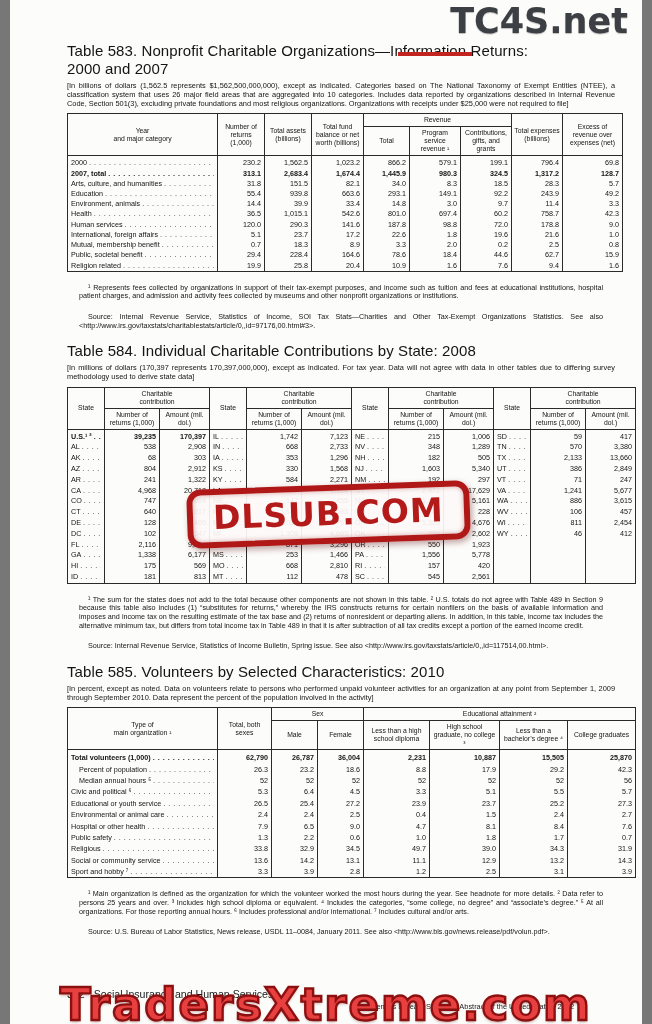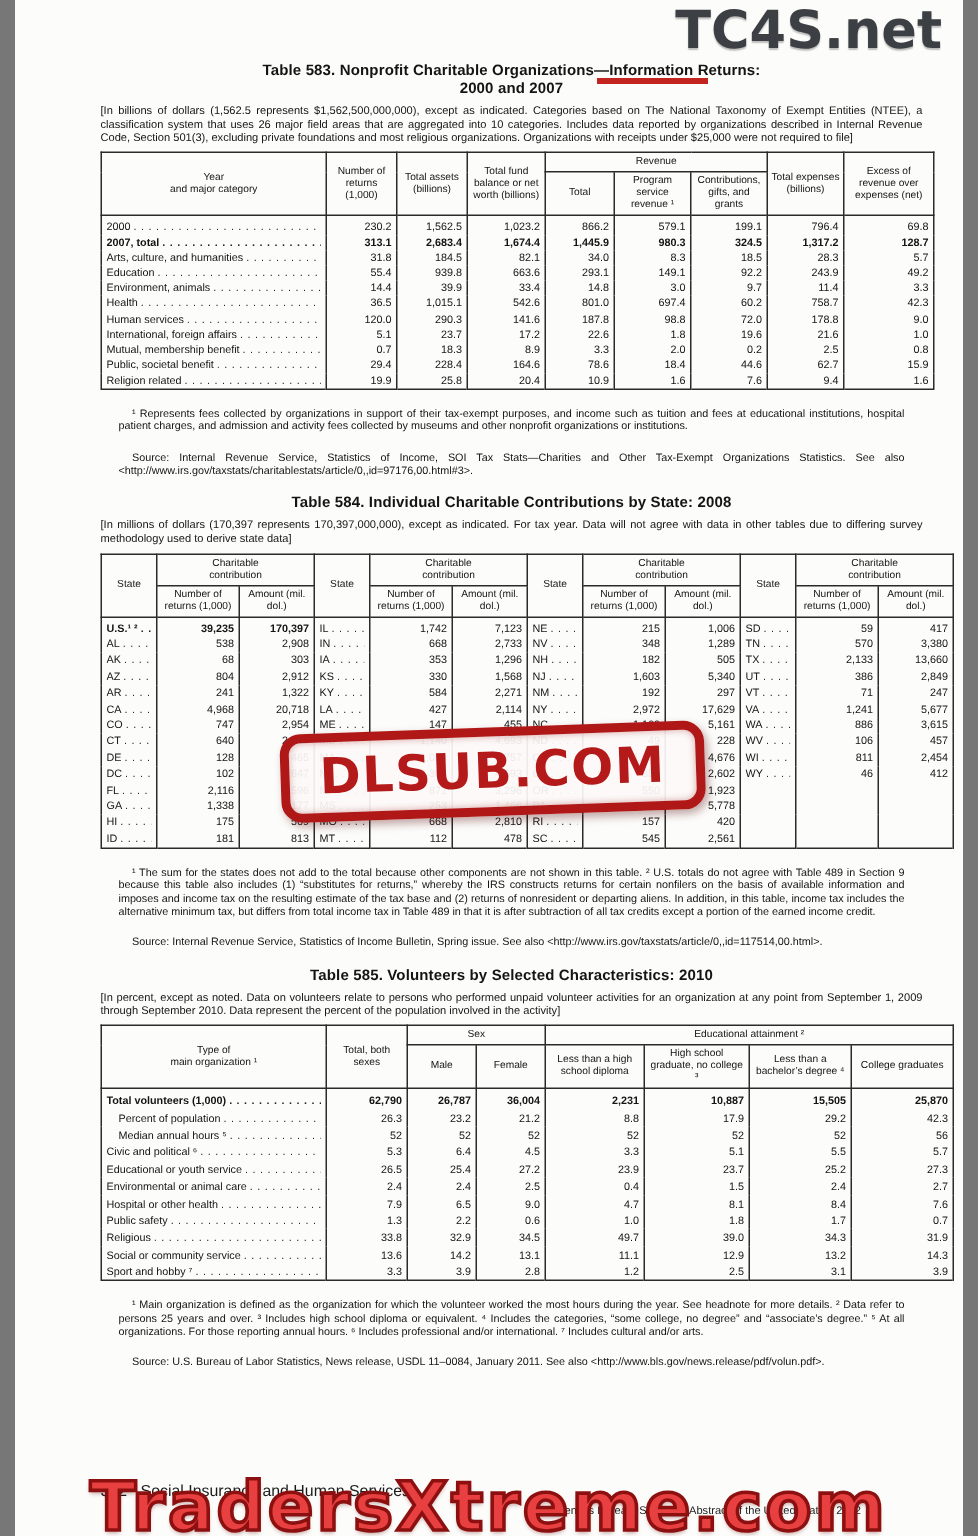"Table 583. Nonprofit Charitable" .table-title { font-size: 10px -> 15px; font-weight: 700 -> 400; text-align: center -> none }
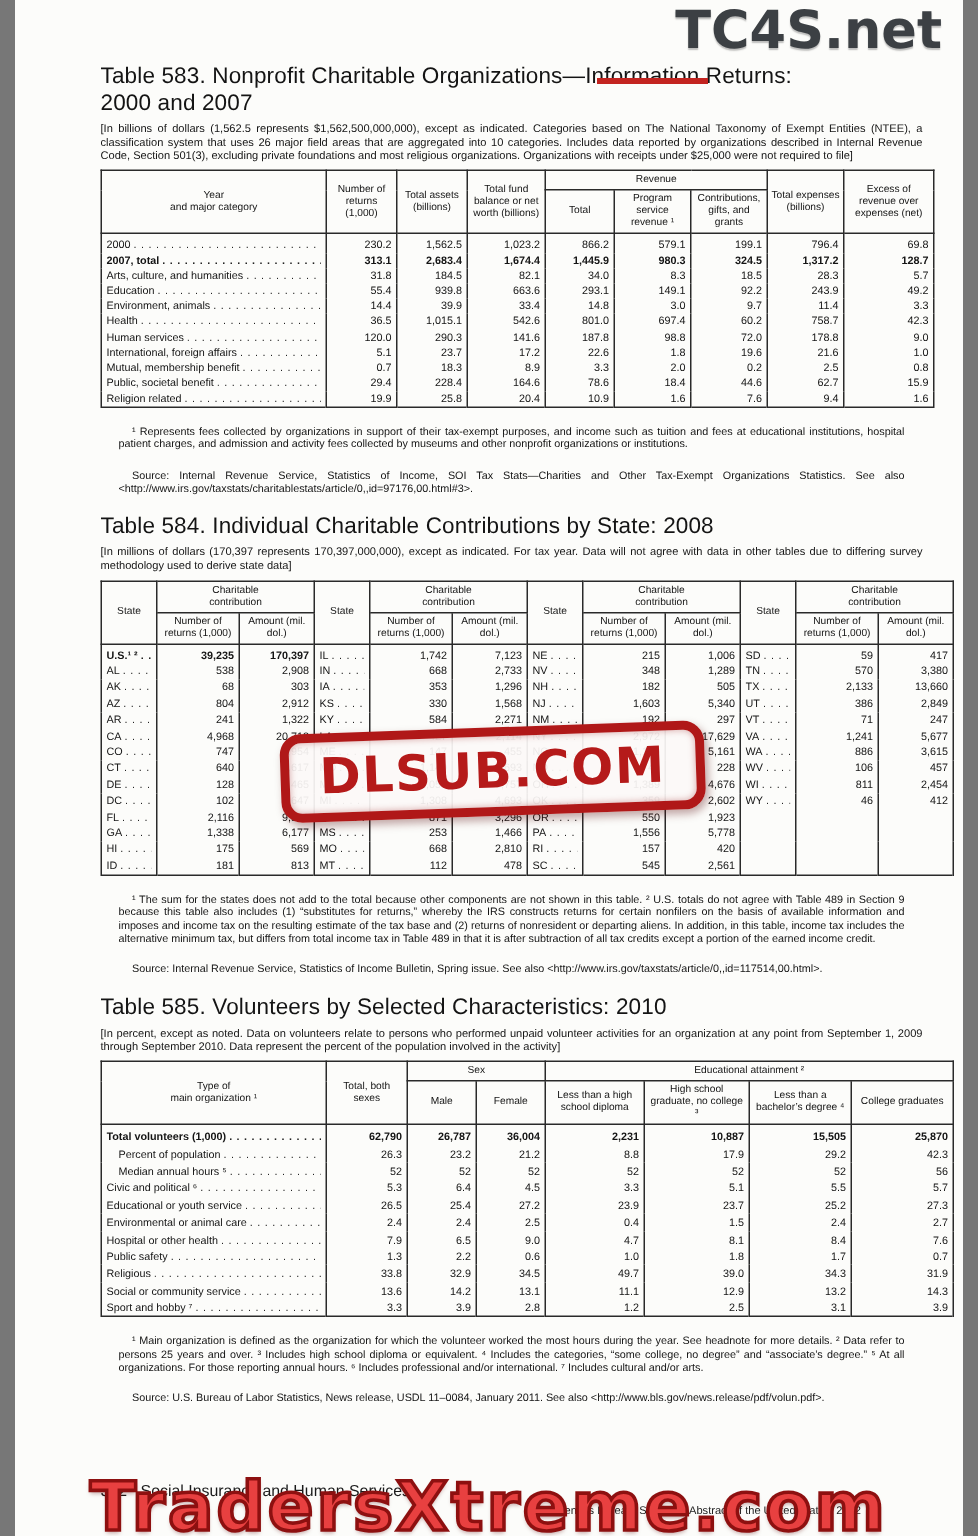"184.5" td.num-cell { text: 184.5 -> 151.5 }
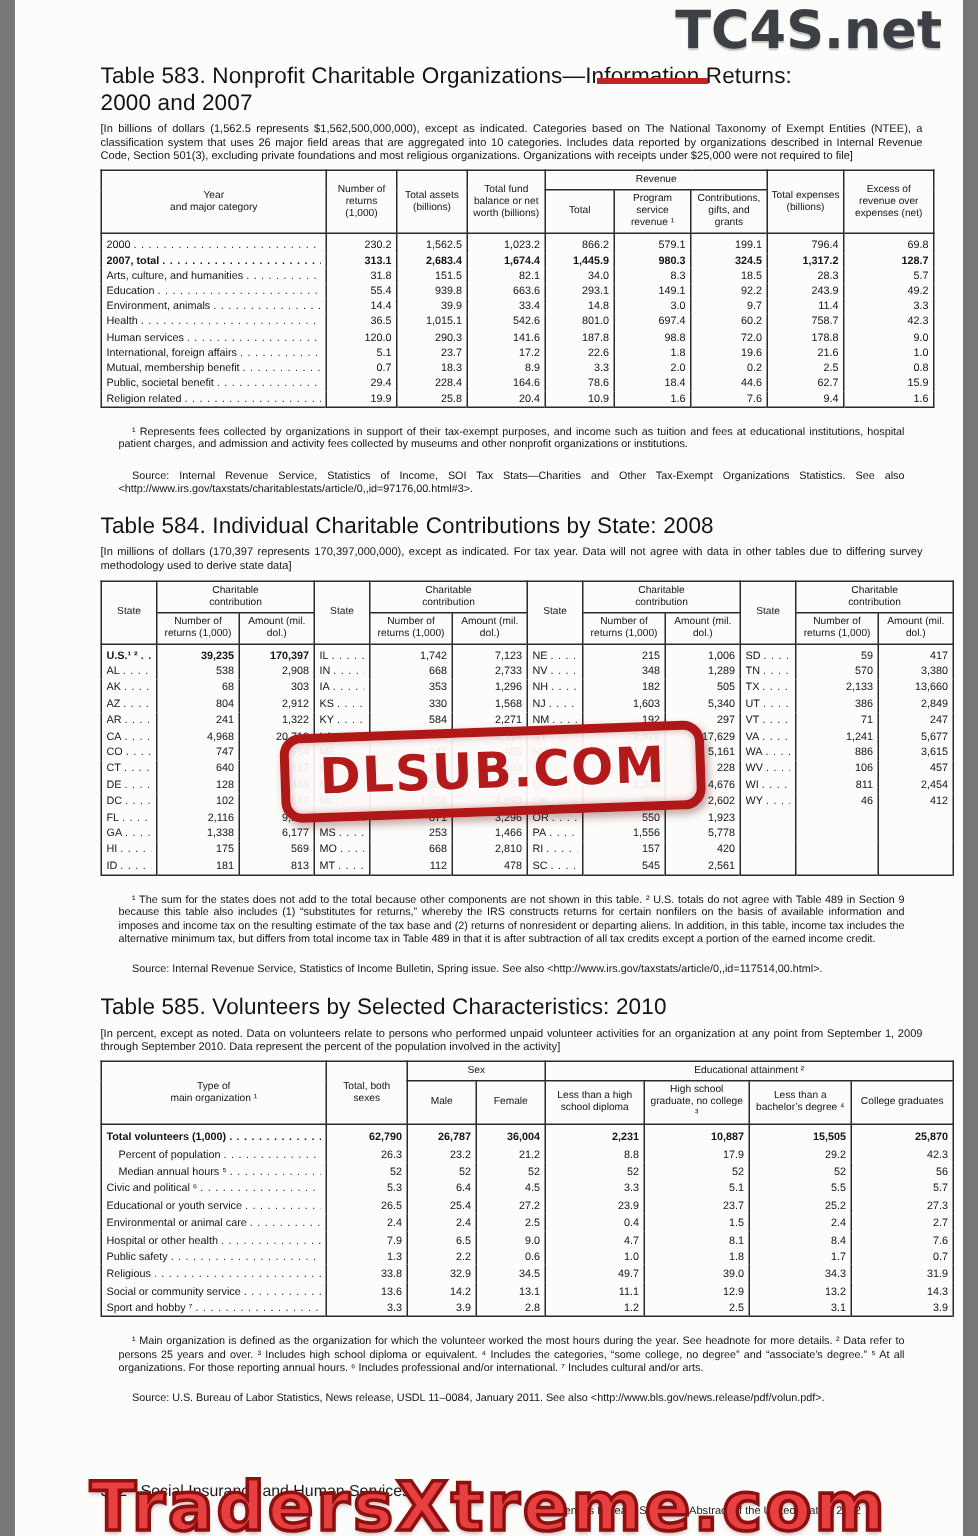"21.2" td.num-cell { text: 21.2 -> 18.6 }
